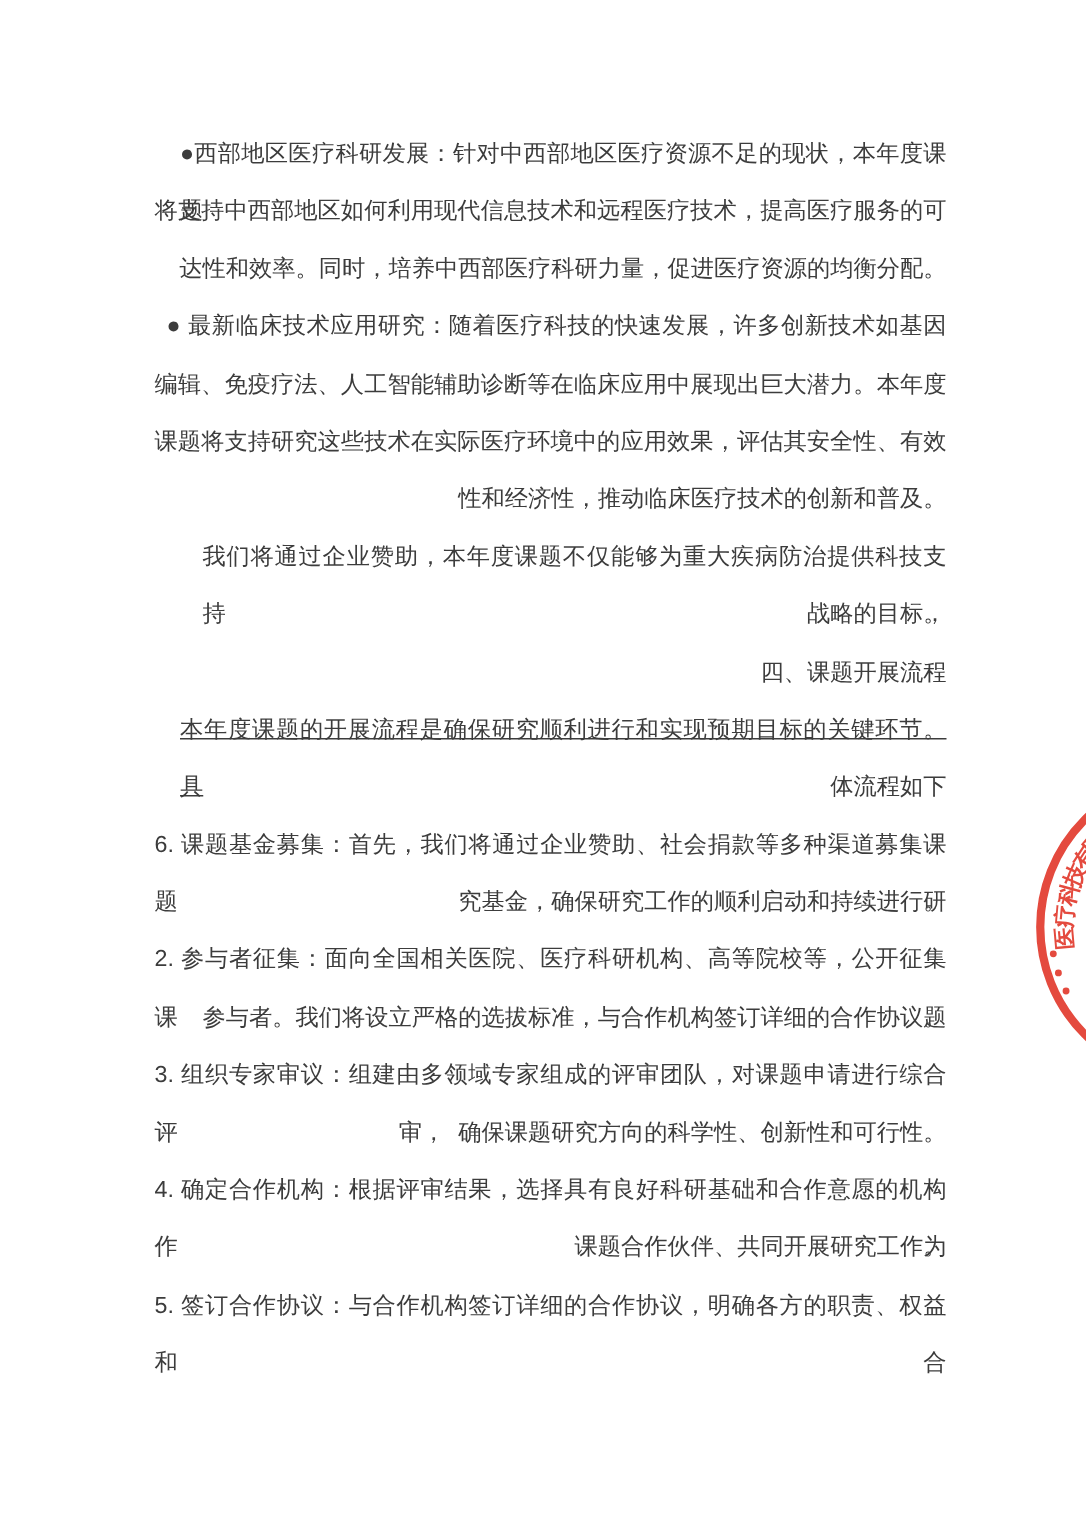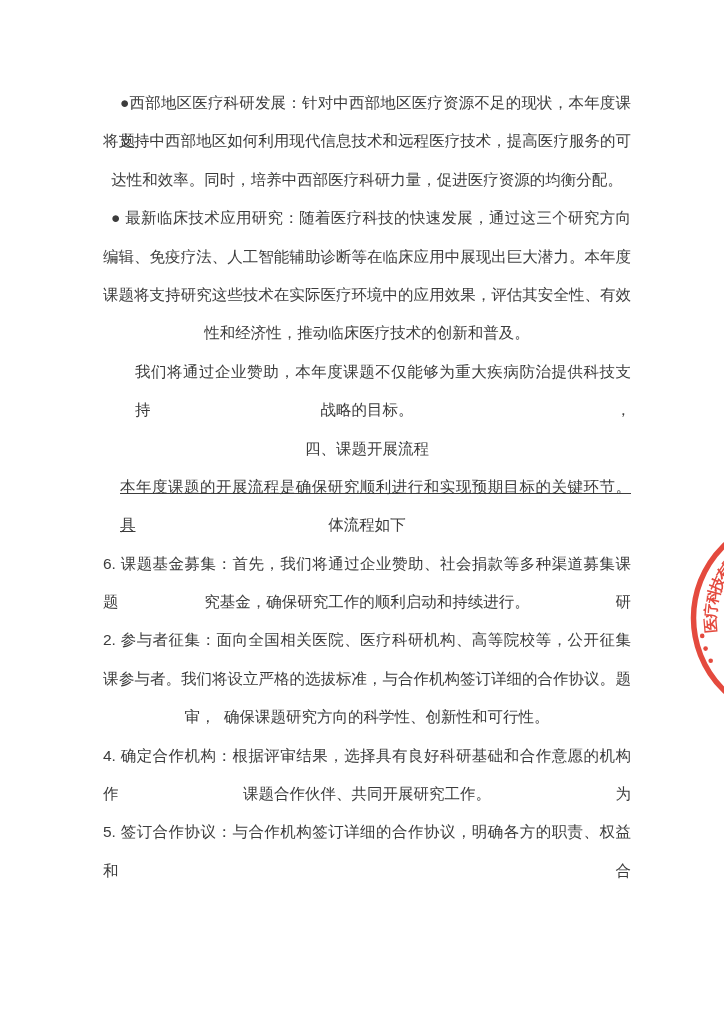"达性和效率。同时，培养中西部医疗科研力量，促进医疗资源的均衡分配。" .line { text-align: center -> right }
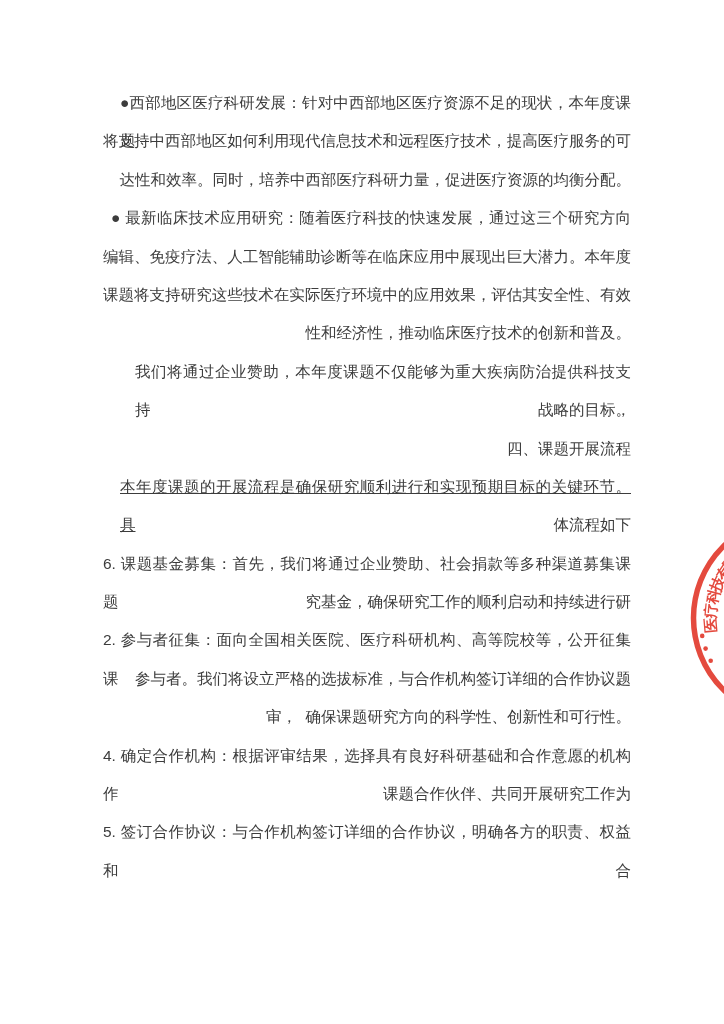"● 最新临床技术应用研究：随着医疗科技的快速发展，通过这三个研究方向" div.line { text: 通过这三个研究方向 -> 许多创新技术如基因 }
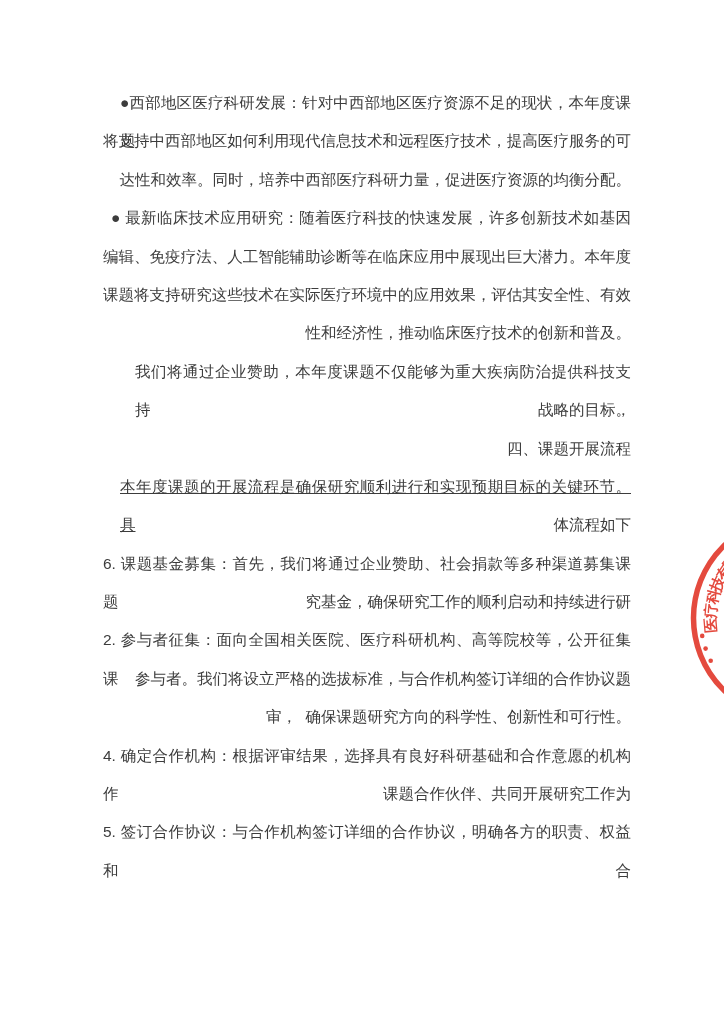"3. 组织专家审议：组建由多领域专家组成的评审团队，对课题申请进行综合评" div.line { html: none -> <div>3. 组织专家审议：组建由多领域专家组成的评审团队，对课题申请进行综合评</div> }
